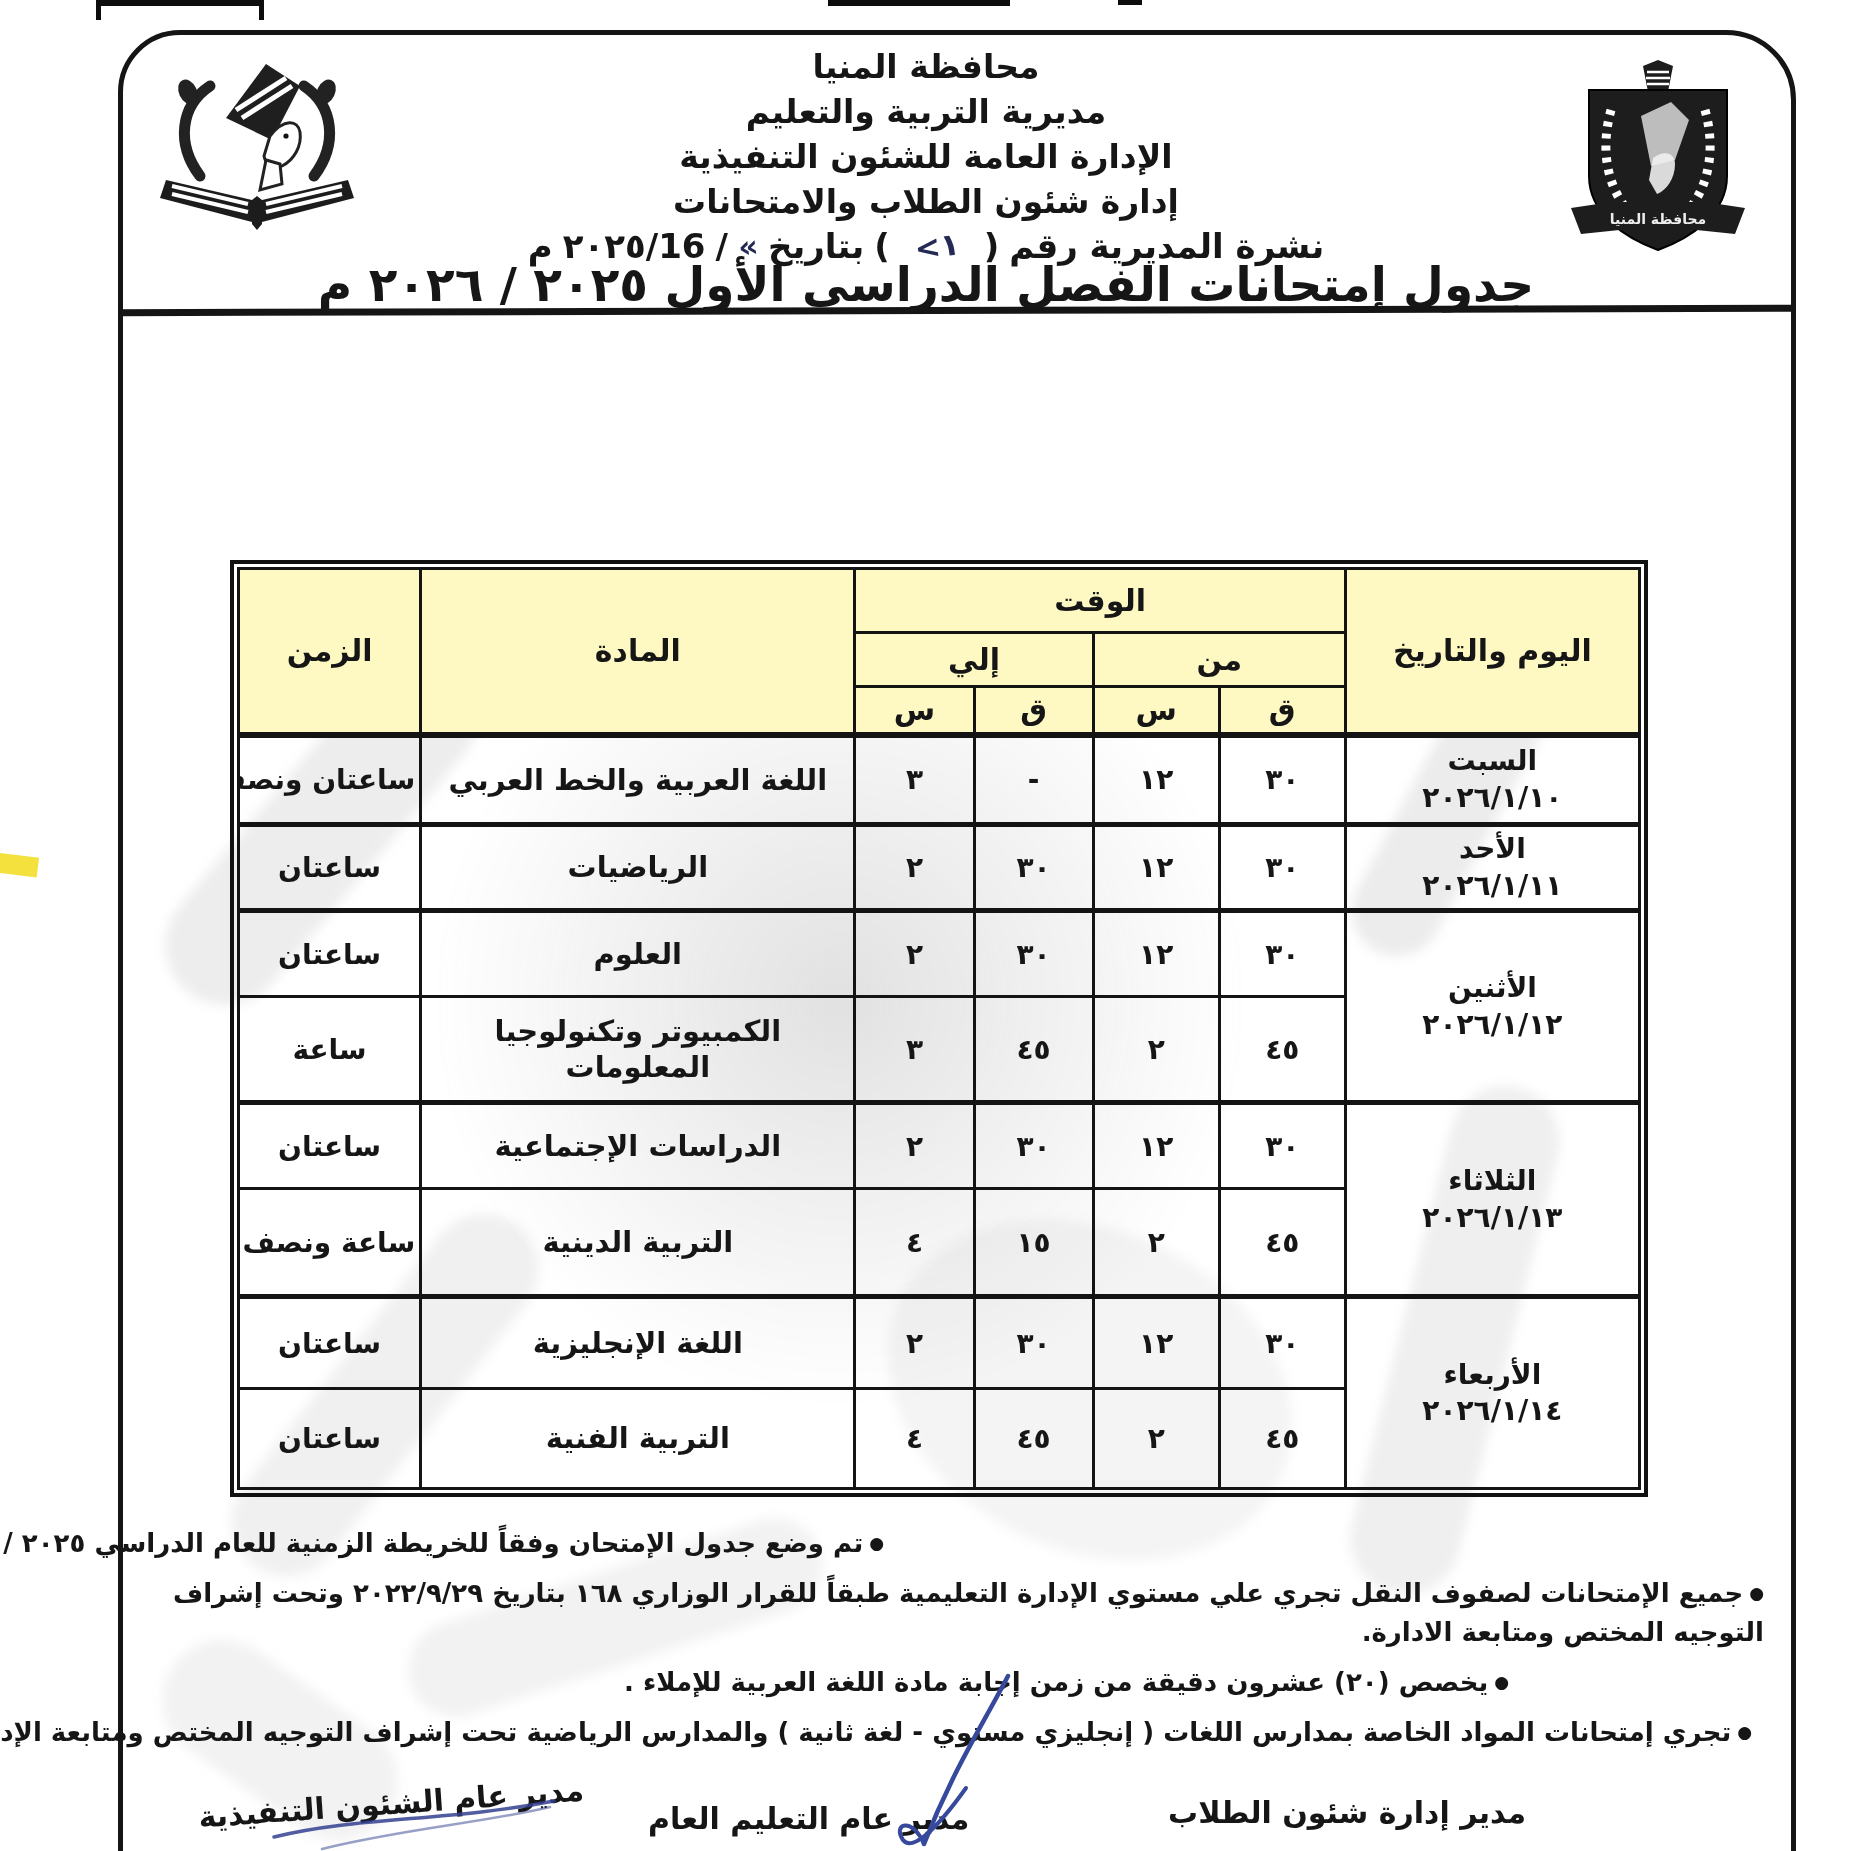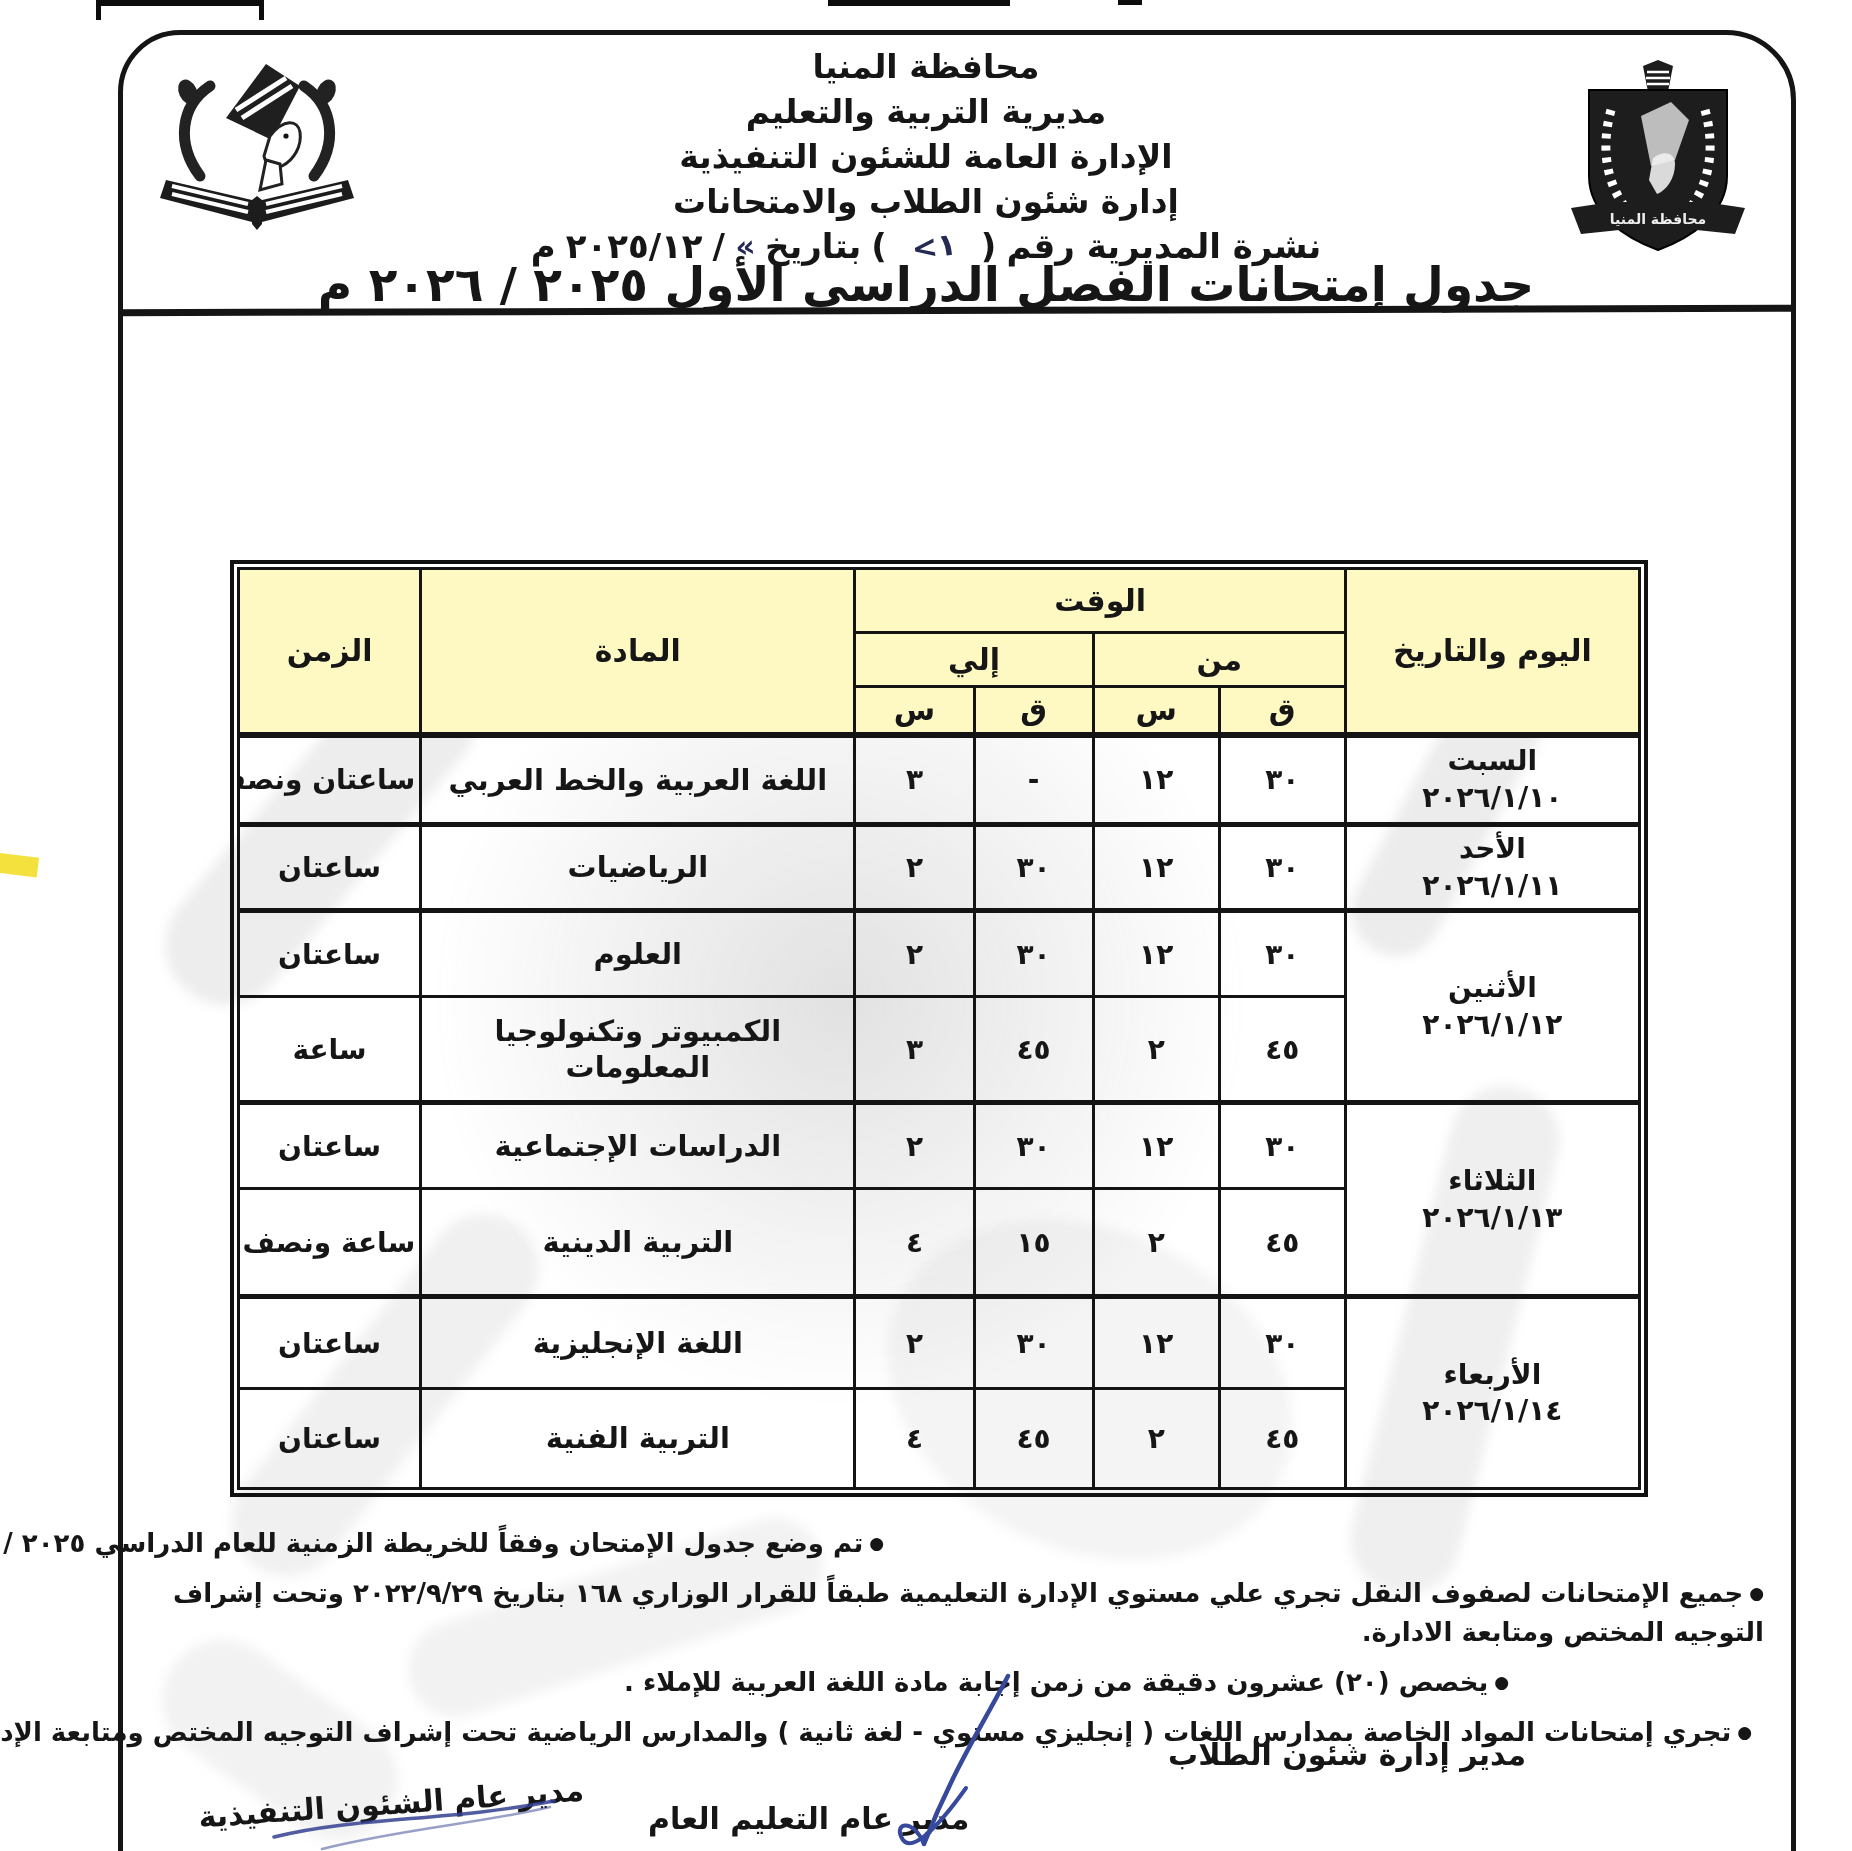"٢٠٢٥/١٢" span.ltrp { text: ٢٠٢٥/١٢ -> ٢٠٢٥/16 }
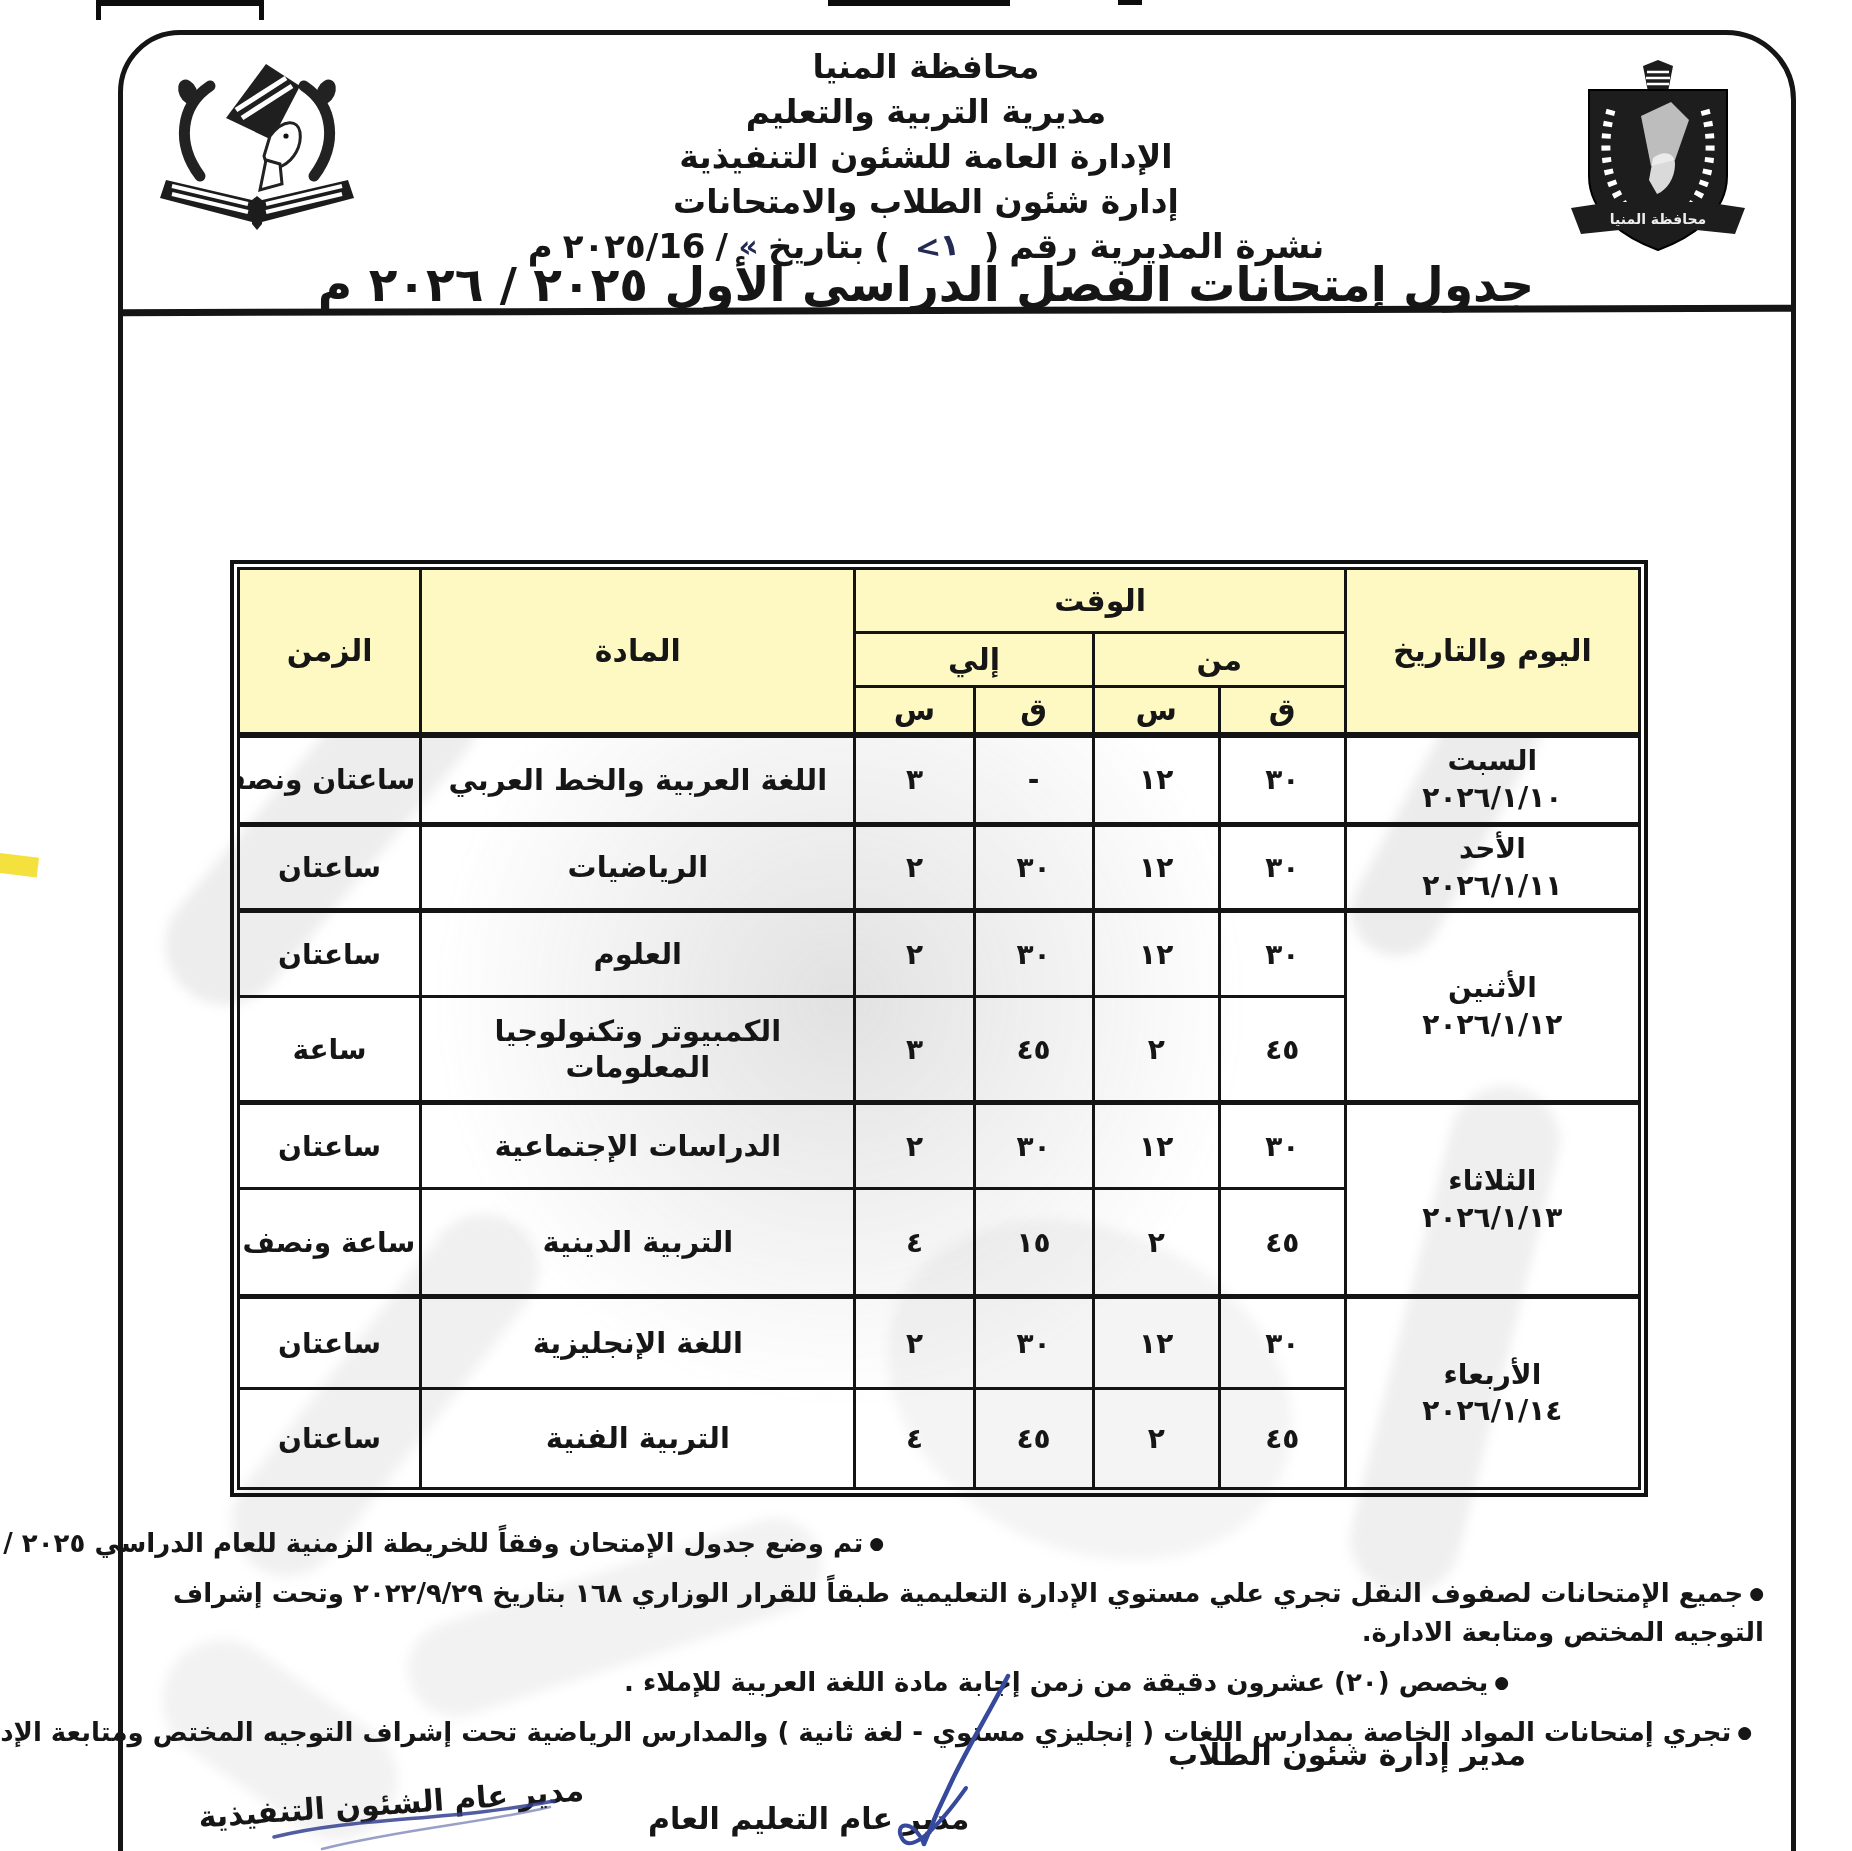"مدير إدارة شئون الطلاب" div.sig { top: 1737px -> 1795px }
